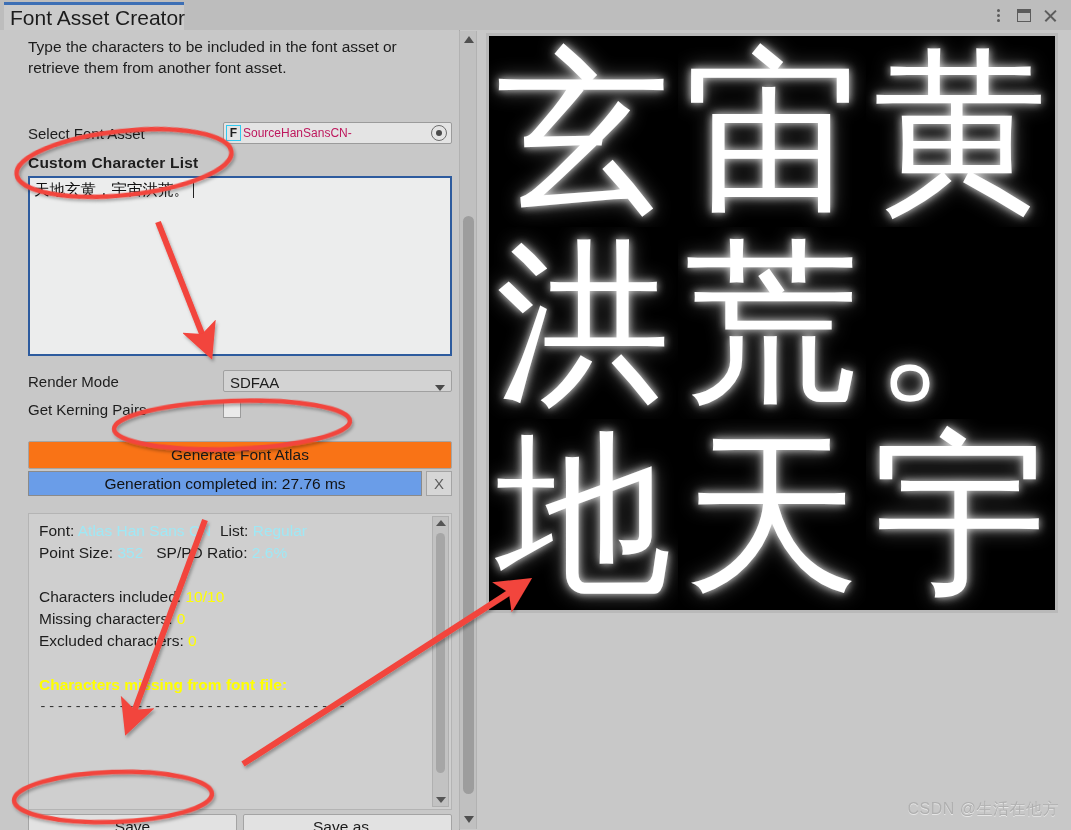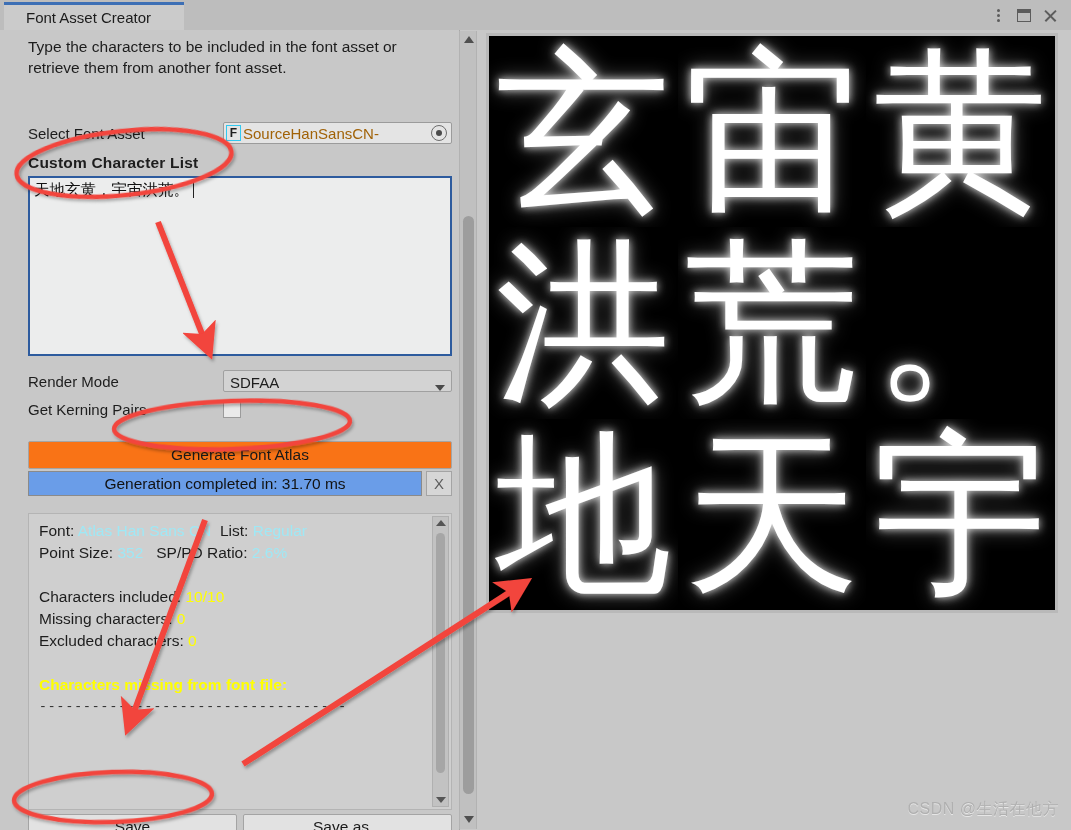"Font Asset Creator" #tab { font-size: 15px -> 21px; padding-left: 22px -> 6px }
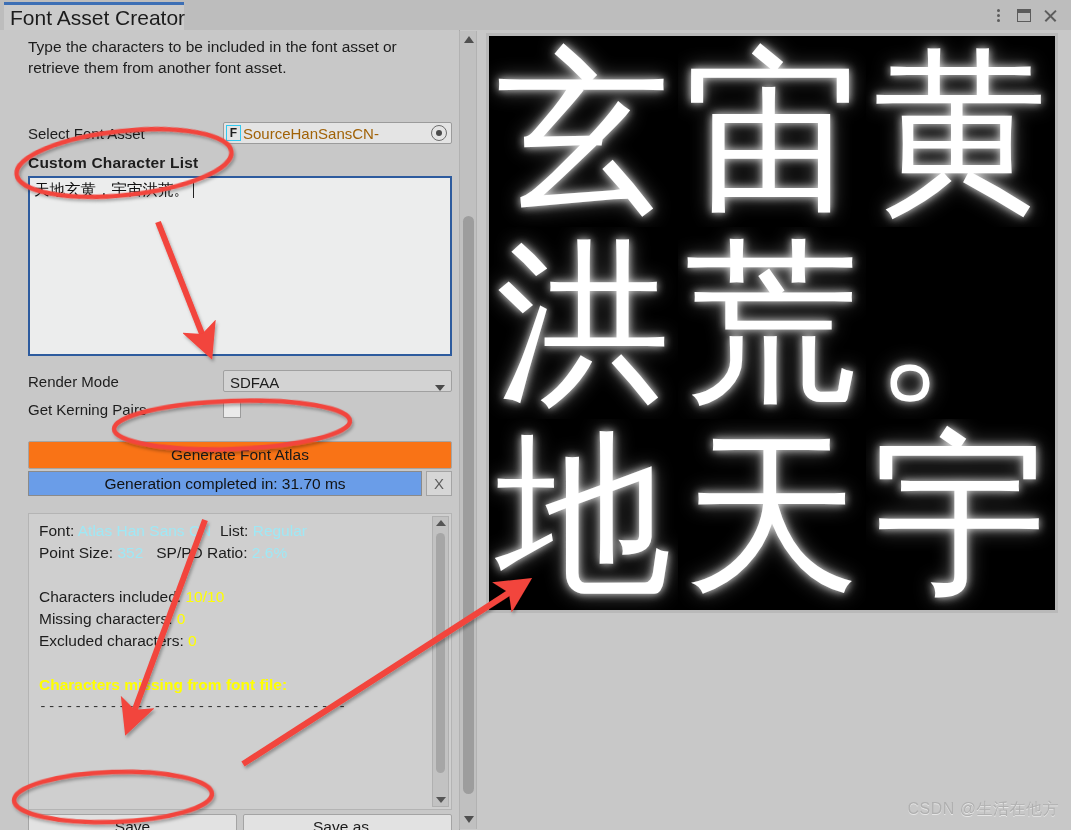"SourceHanSansCN-" #obj-name { color: #a16207 -> #be185d; font-size: 15px -> 12px }
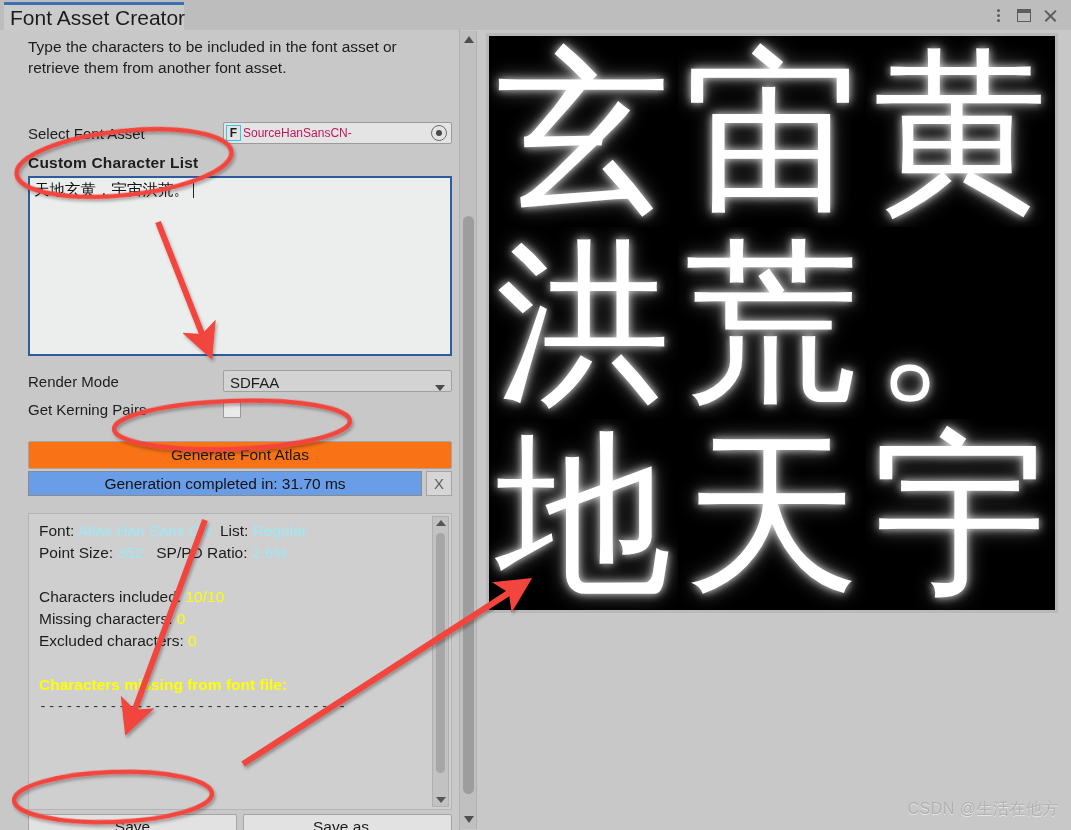"Generation completed in: 31.70 ms" span { text: 31.70 -> 27.76 }
